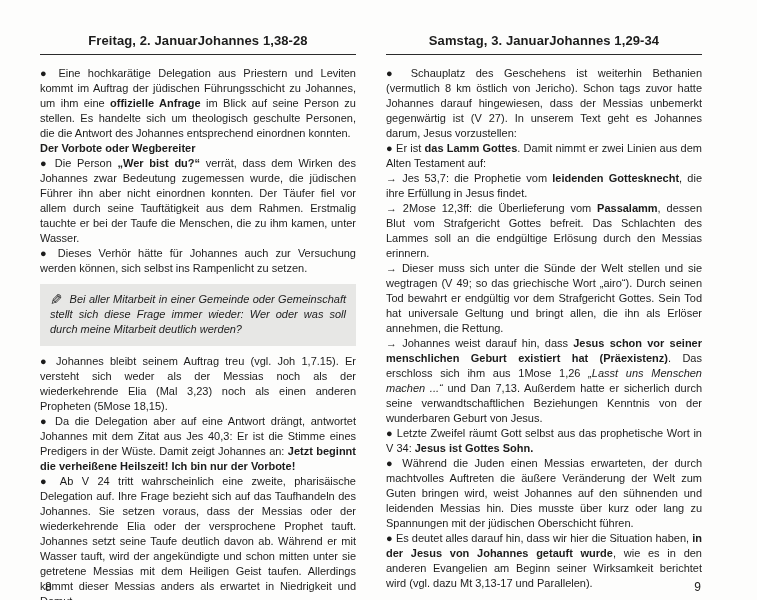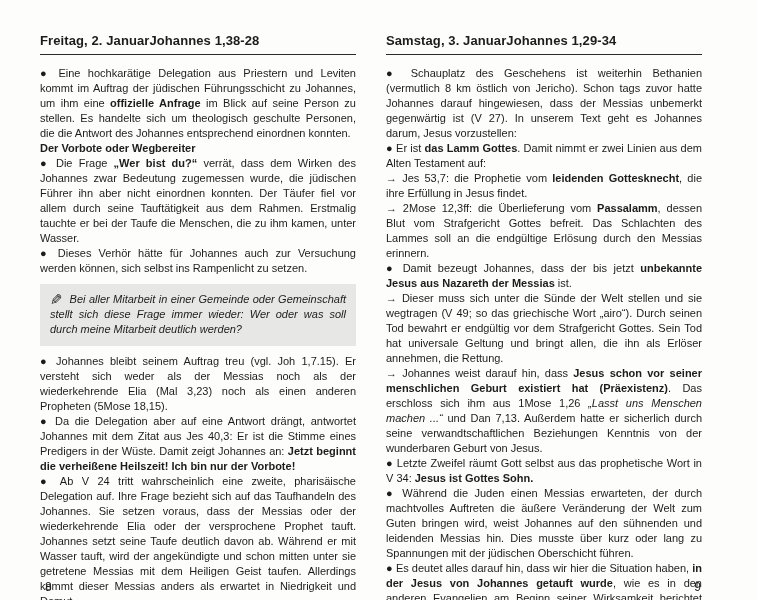"Freitag, 2. Januar" .pageheader { justify-content: flex-start -> center }
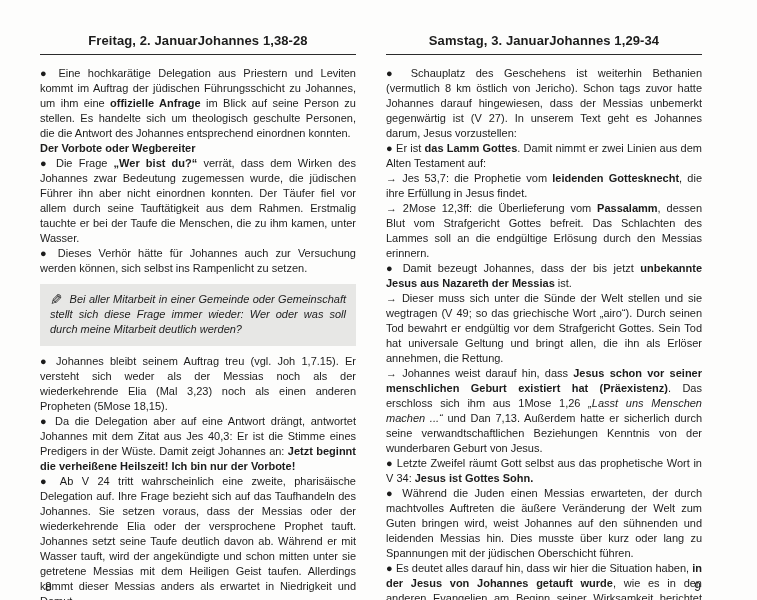"● Die Frage" span { text: Frage -> Person }
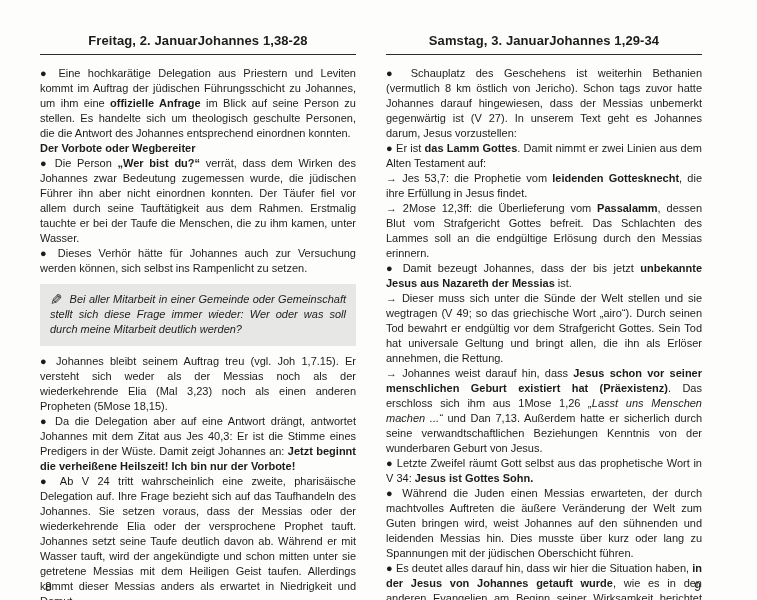"● Damit bezeugt Johannes, dass" div.block { html: <div><span>● Damit bezeugt Johannes, dass der bis jetzt </span><span>unbekannte Jesus aus Nazareth der Messias</span><span> ist.</span></div> -> none }
